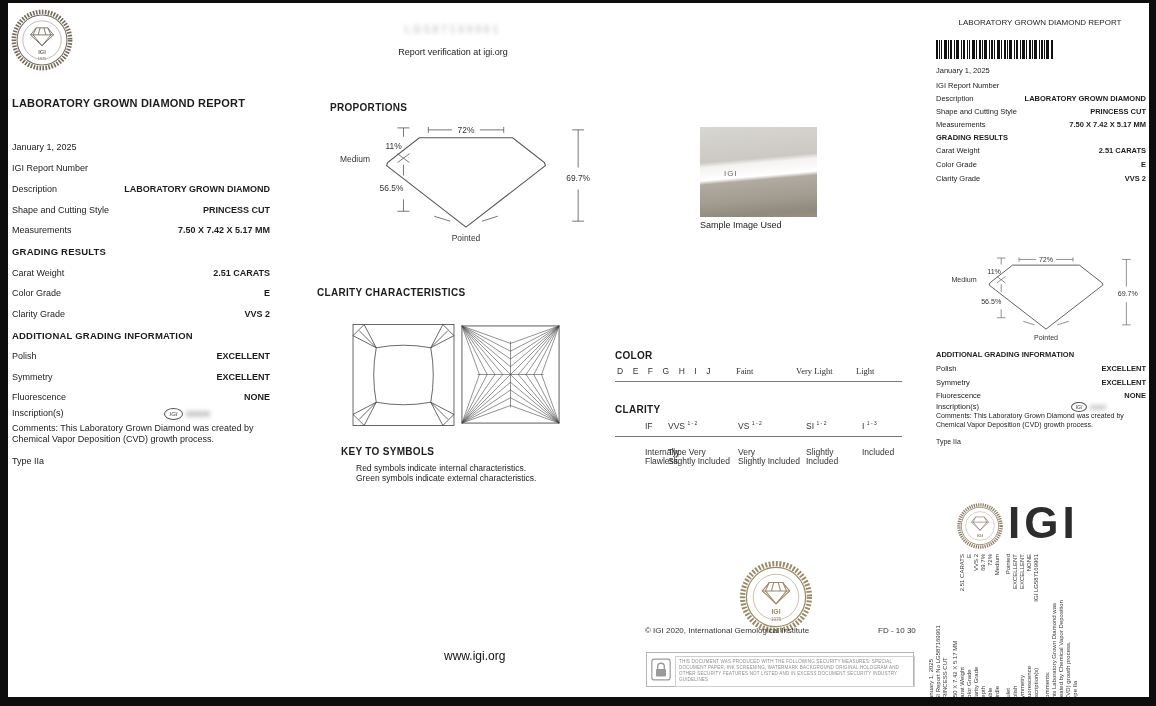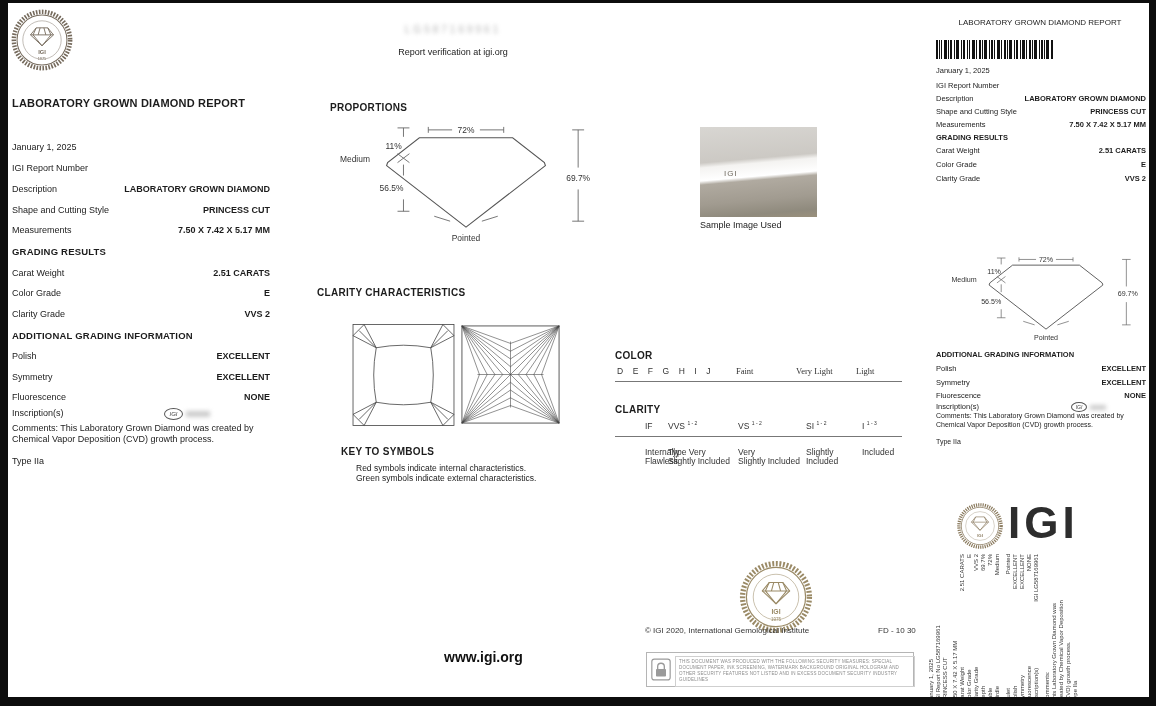"www.igi.org" .website { font-size: 14px -> 12px; font-weight: 700 -> 400 }
